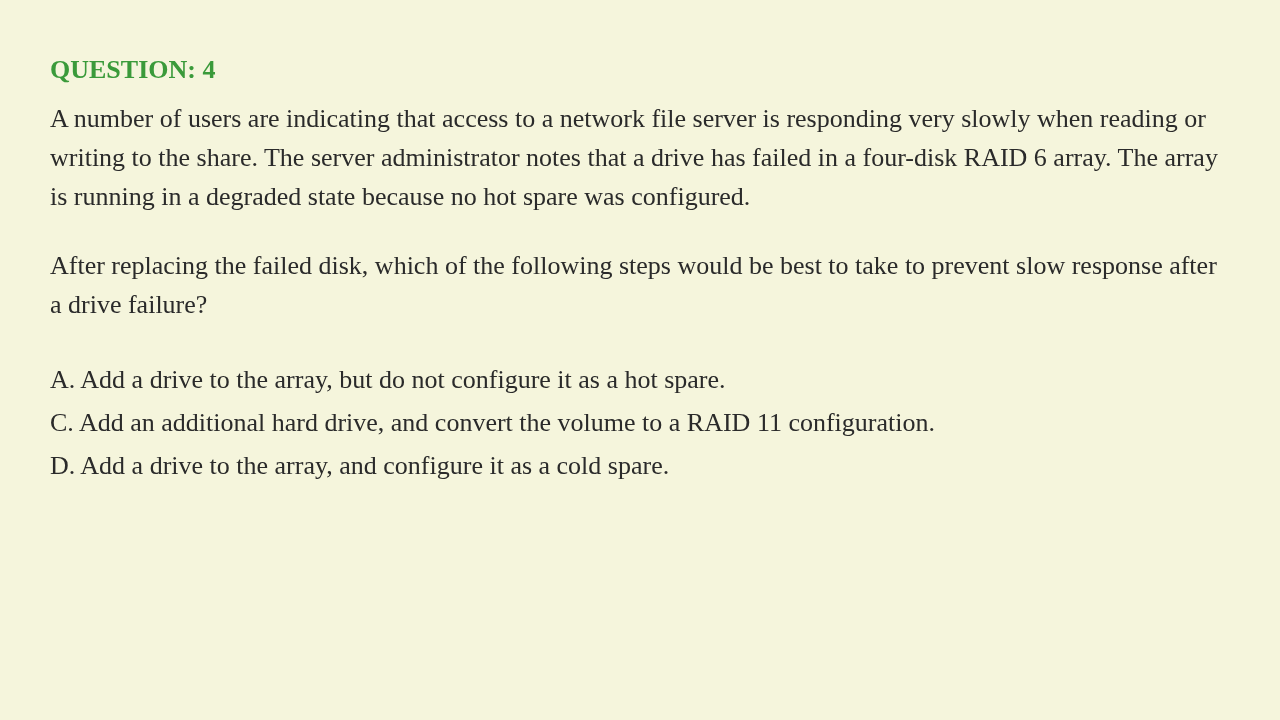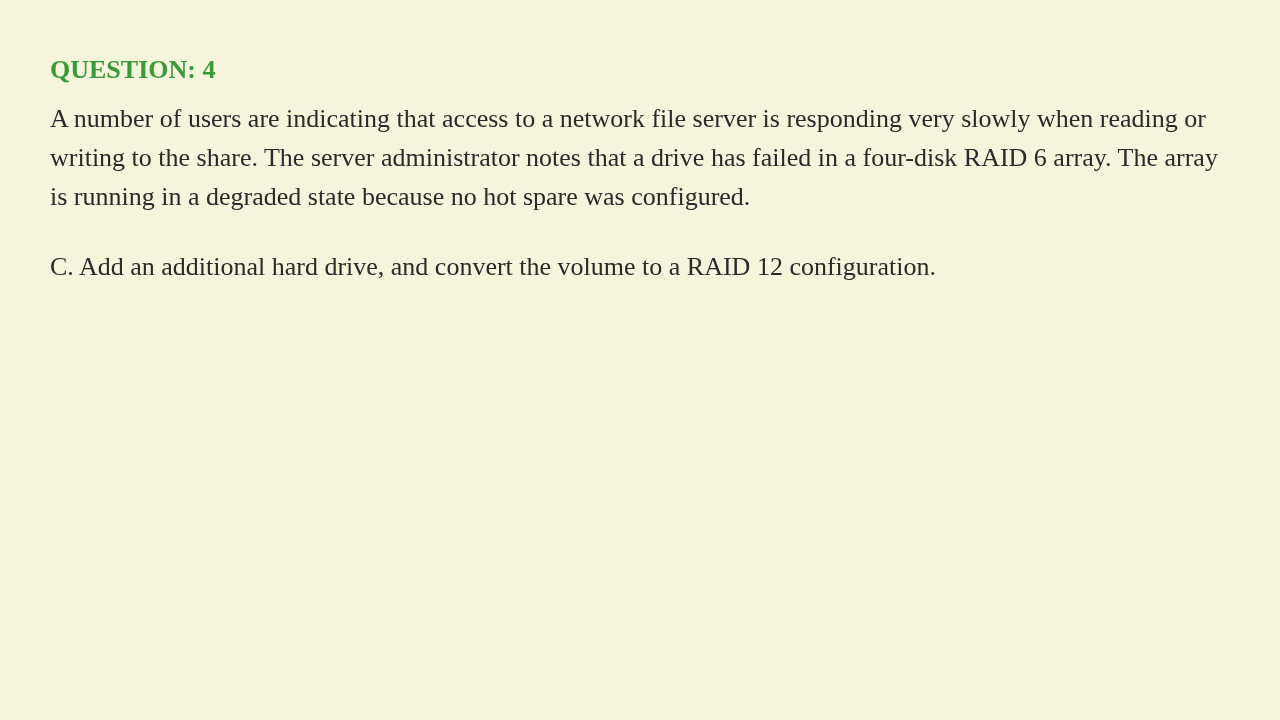"After replacing the failed disk," p.question-prompt { html: none -> <p>After replacing the failed disk, which of the following steps would be best to take to prevent slow response after a drive failure?</p> }
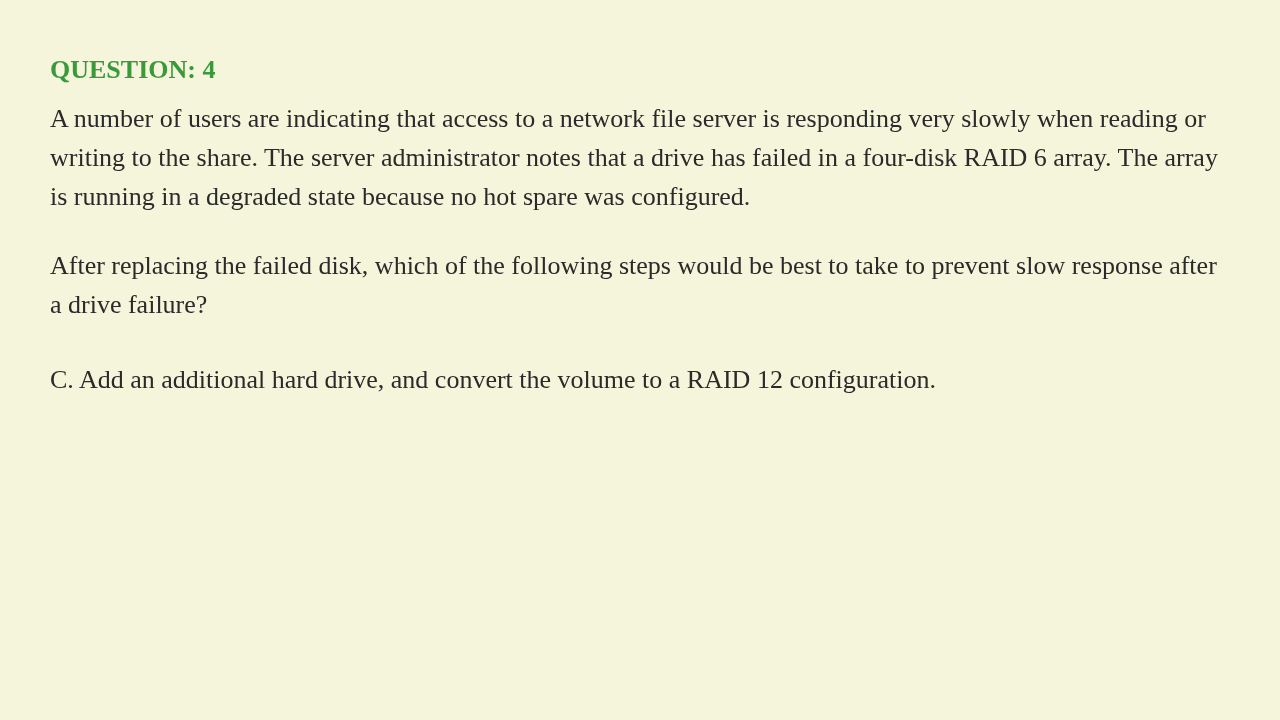"A. Add a drive to" span.answer-option { html: none -> <span>A. Add a drive to the array, but do not configure it as a hot spare.</span> }
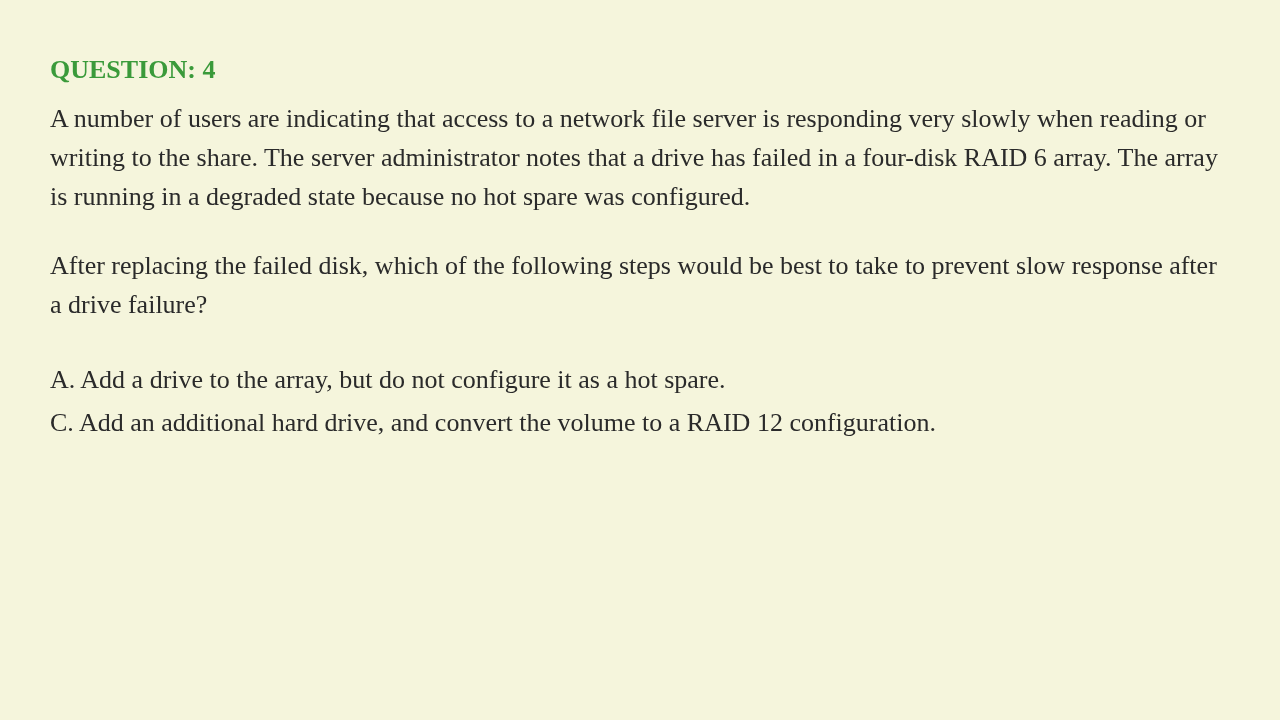"C. Add an additional hard" span.answer-option { text: 12 -> 11 }
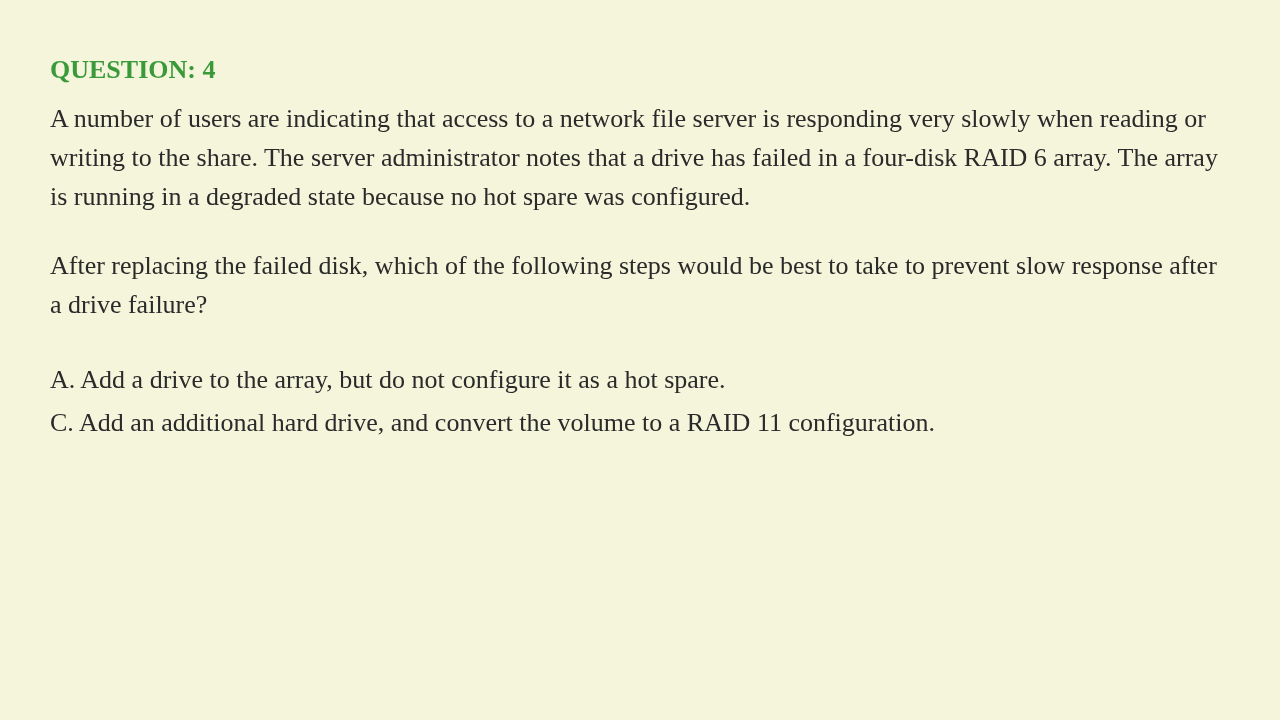"D. Add a drive to" span.answer-option { html: none -> <span>D. Add a drive to the array, and configure it as a cold spare.</span> }
